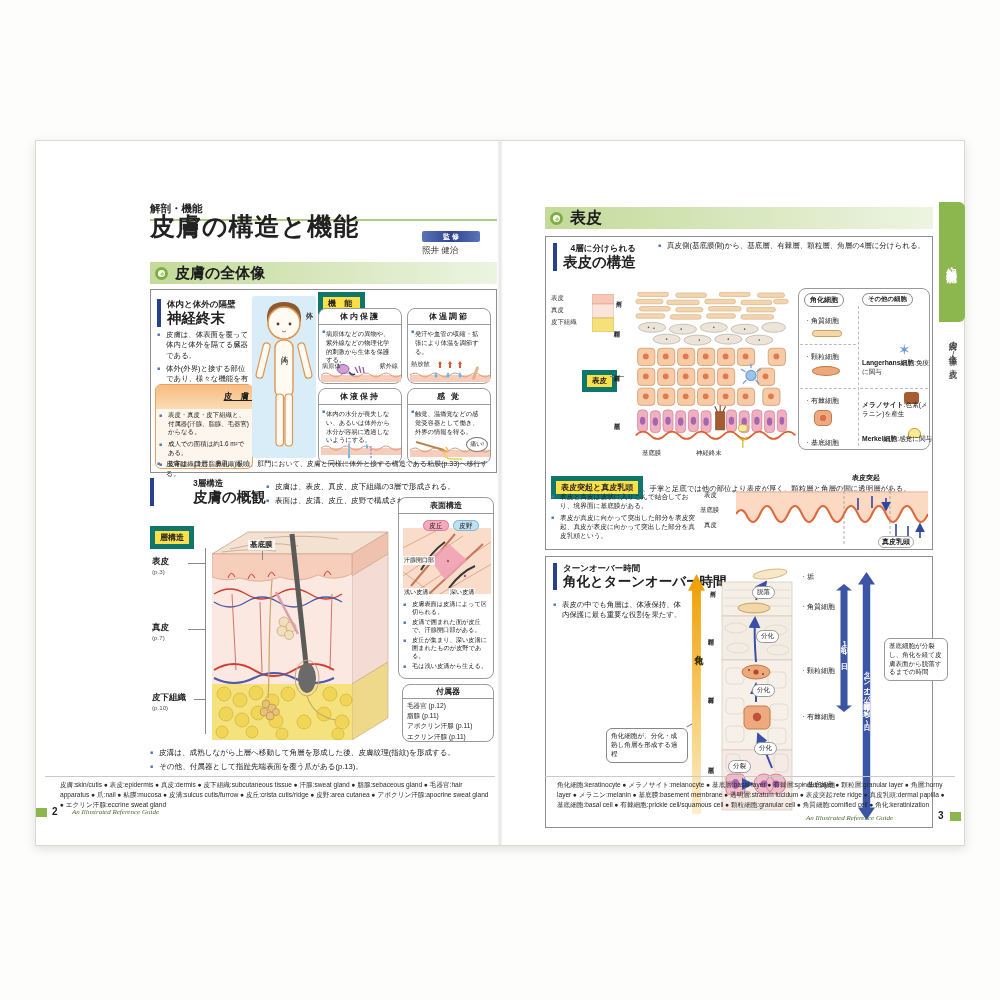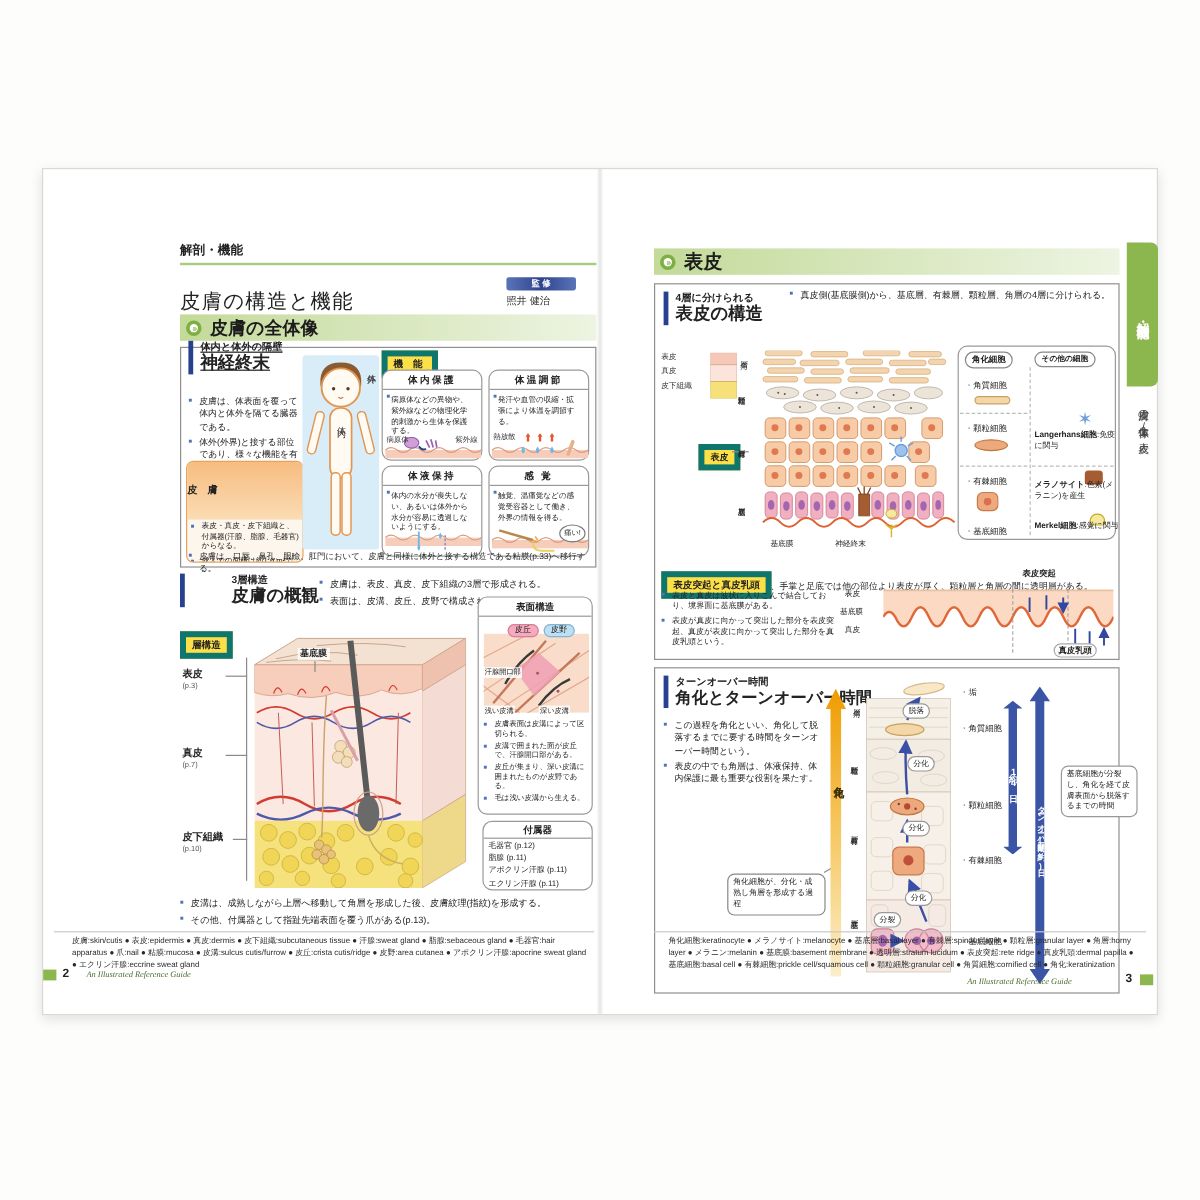"皮膚の構造と機能" div.abs { font-size: 17px -> 25px; font-weight: normal -> bold; top: 240px -> 210px }
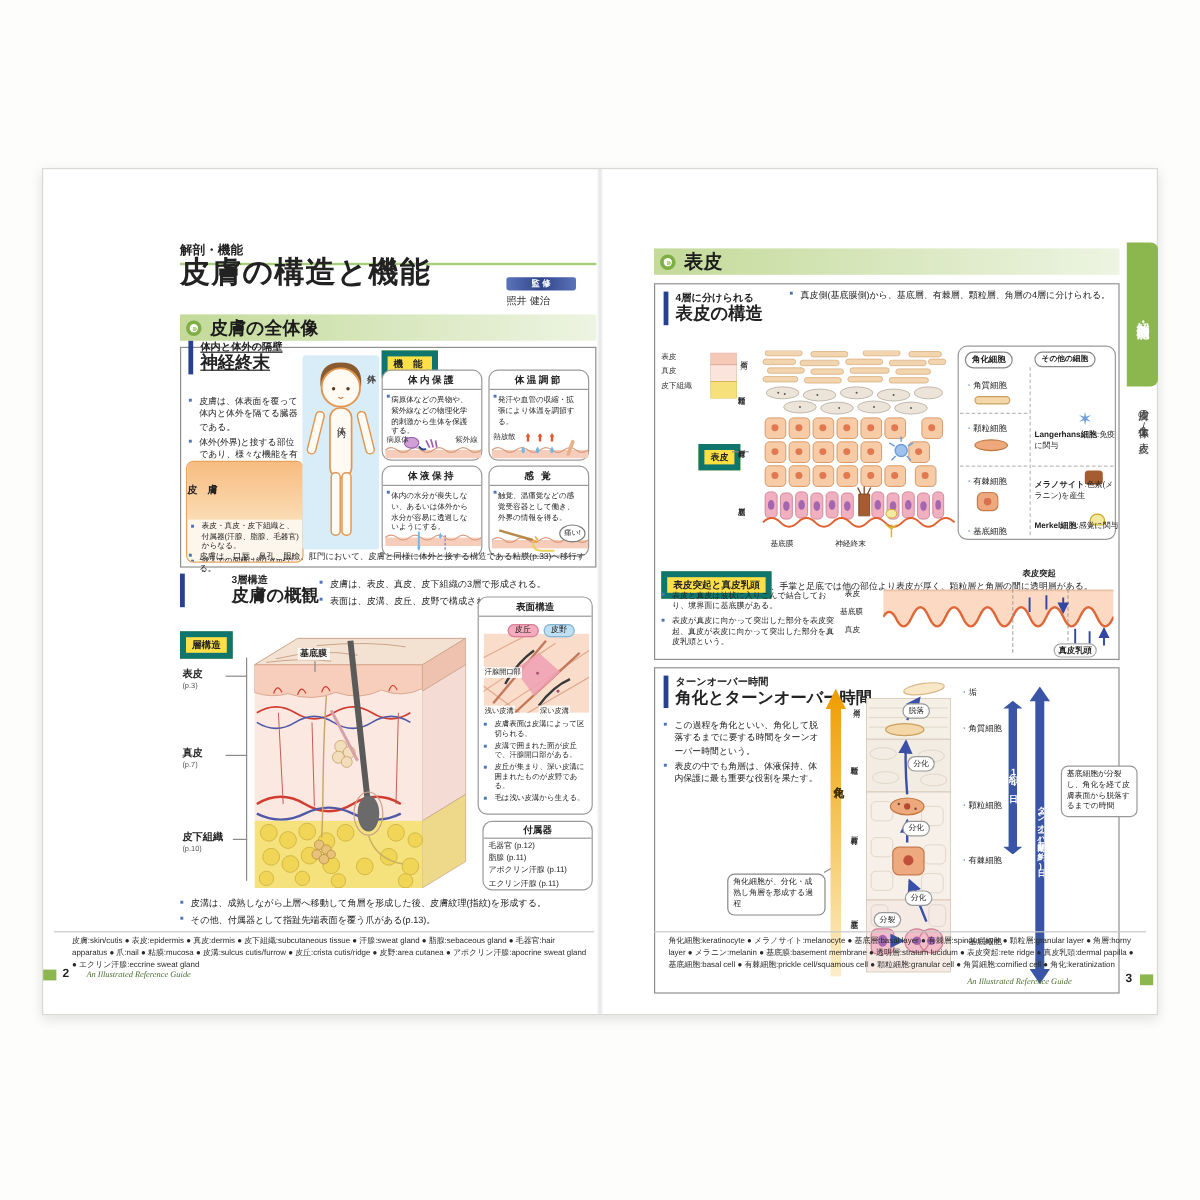"4層に分けられる" div.abs { text-align: none -> right }
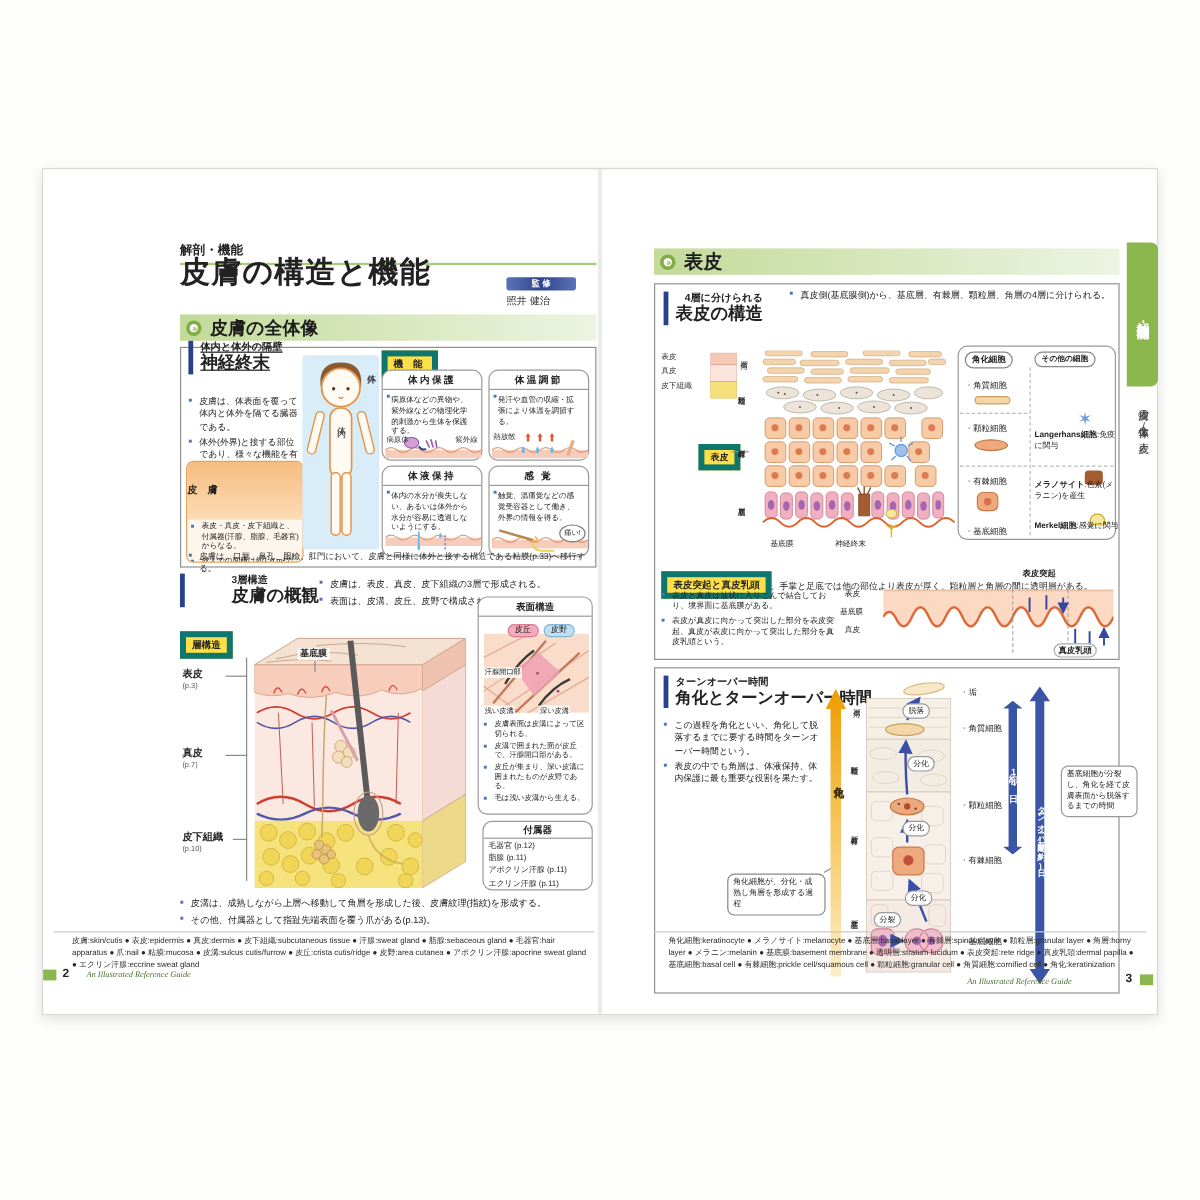"体内と体外の隔壁" div.abs { text-decoration: underline -> none; top: 284px -> 299px }
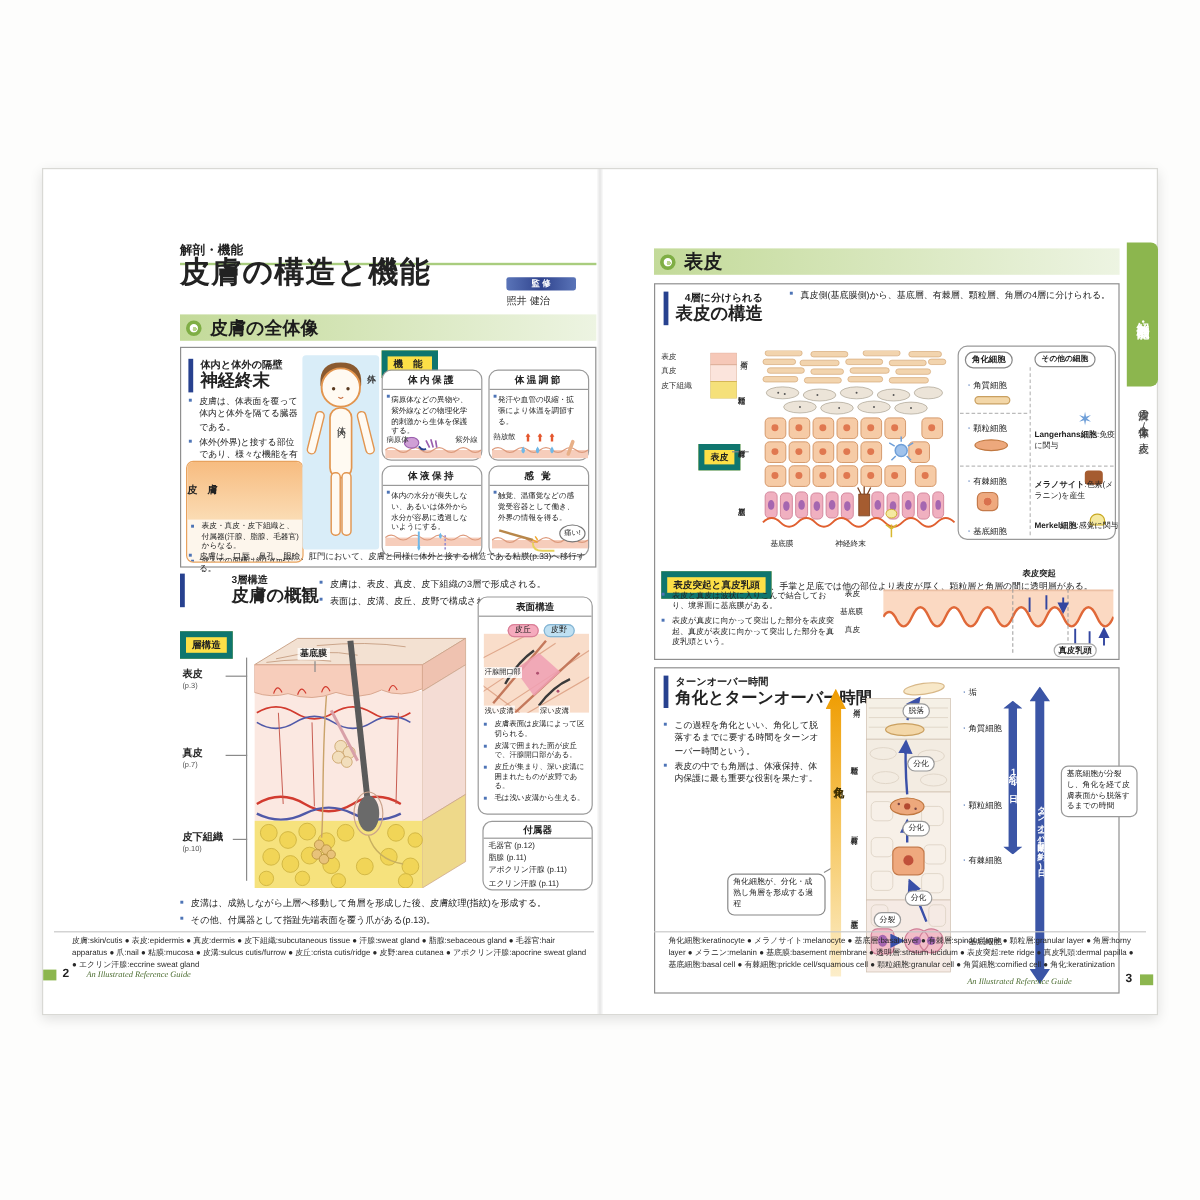"皮 膚" div { padding: 18px 0 -> 6px 0; text-align: left -> right; text-decoration: none -> underline }
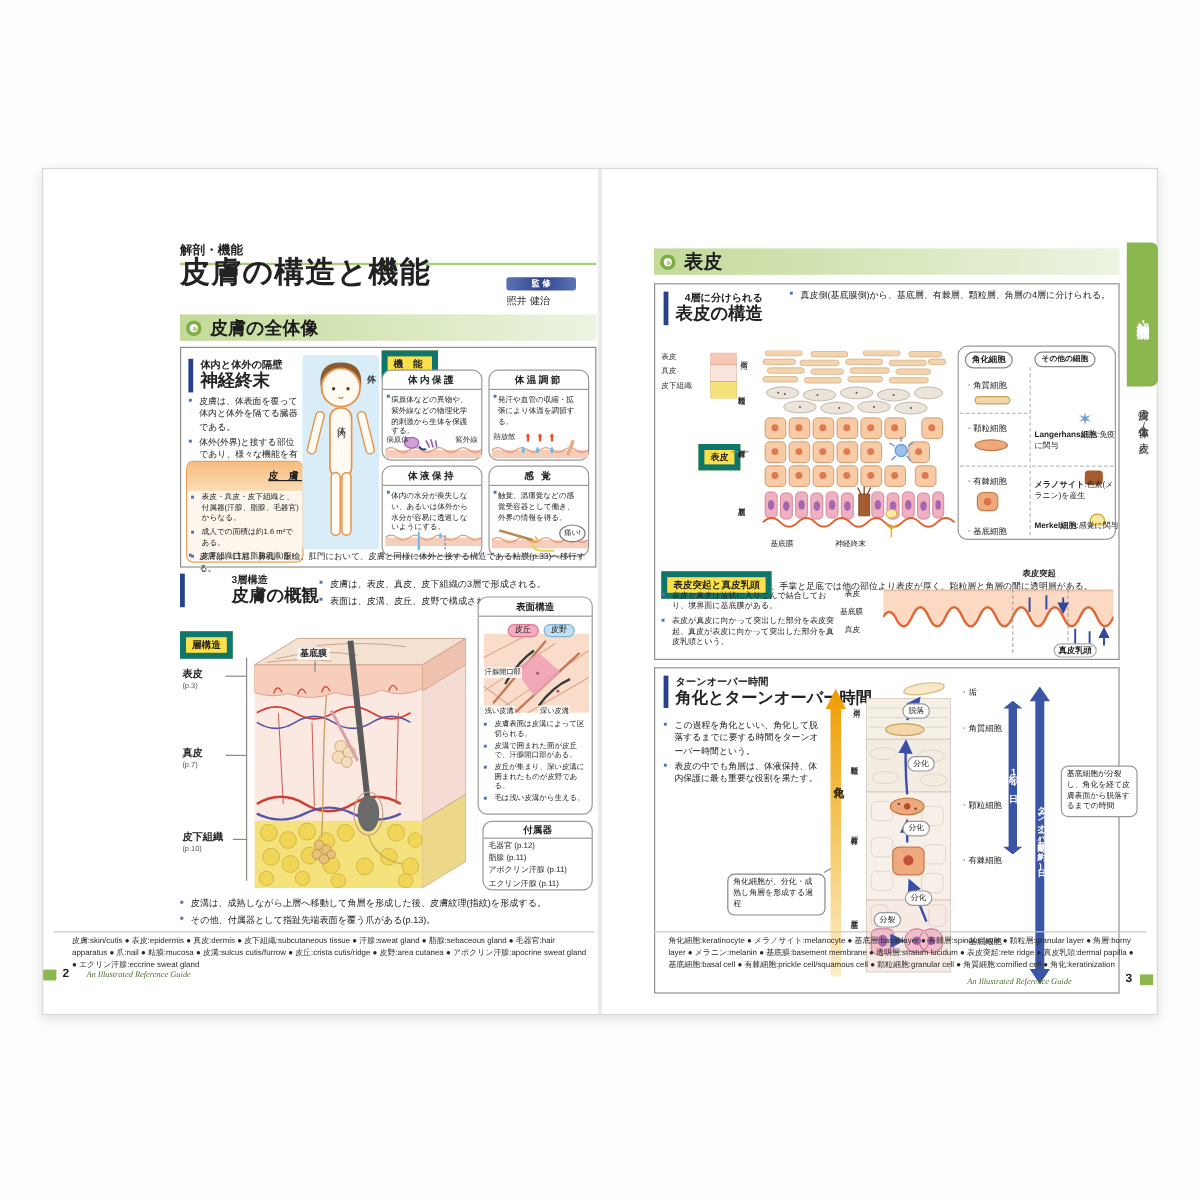"この過程を角化といい、角化して脱落するまでに要する時間をターンオーバー時間という" div.bl { html: <div>この過程を角化といい、角化して脱落するまでに要する時間をターンオーバー時間という。</div> -> none }
